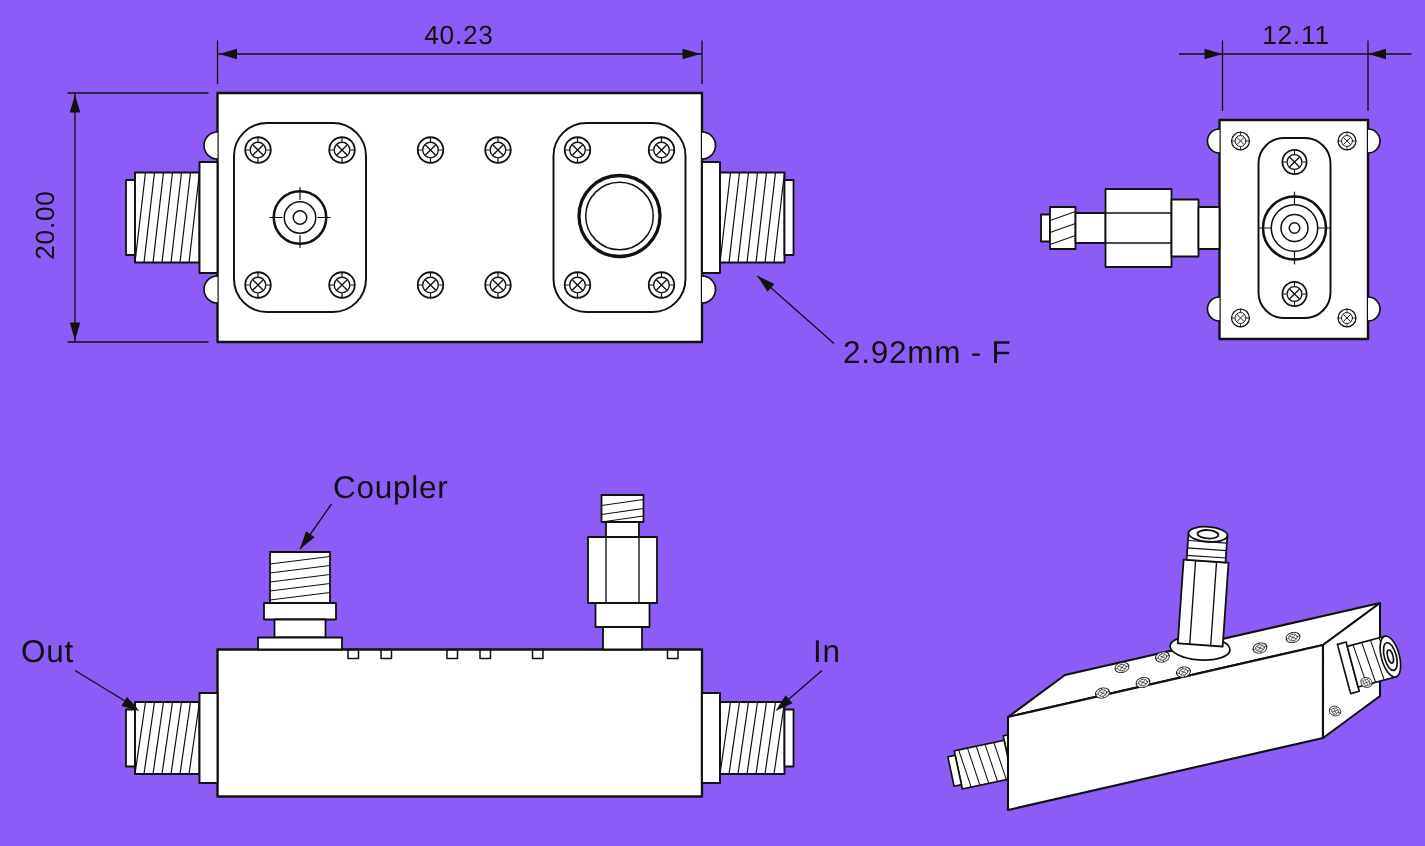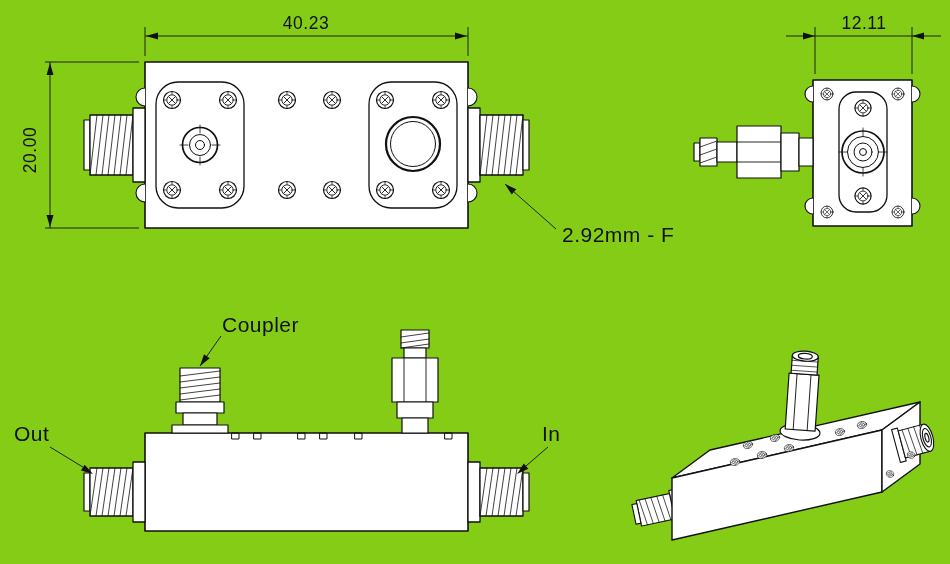"40.23" .canvas { background: #84cc16 -> #8b5cf6 }
